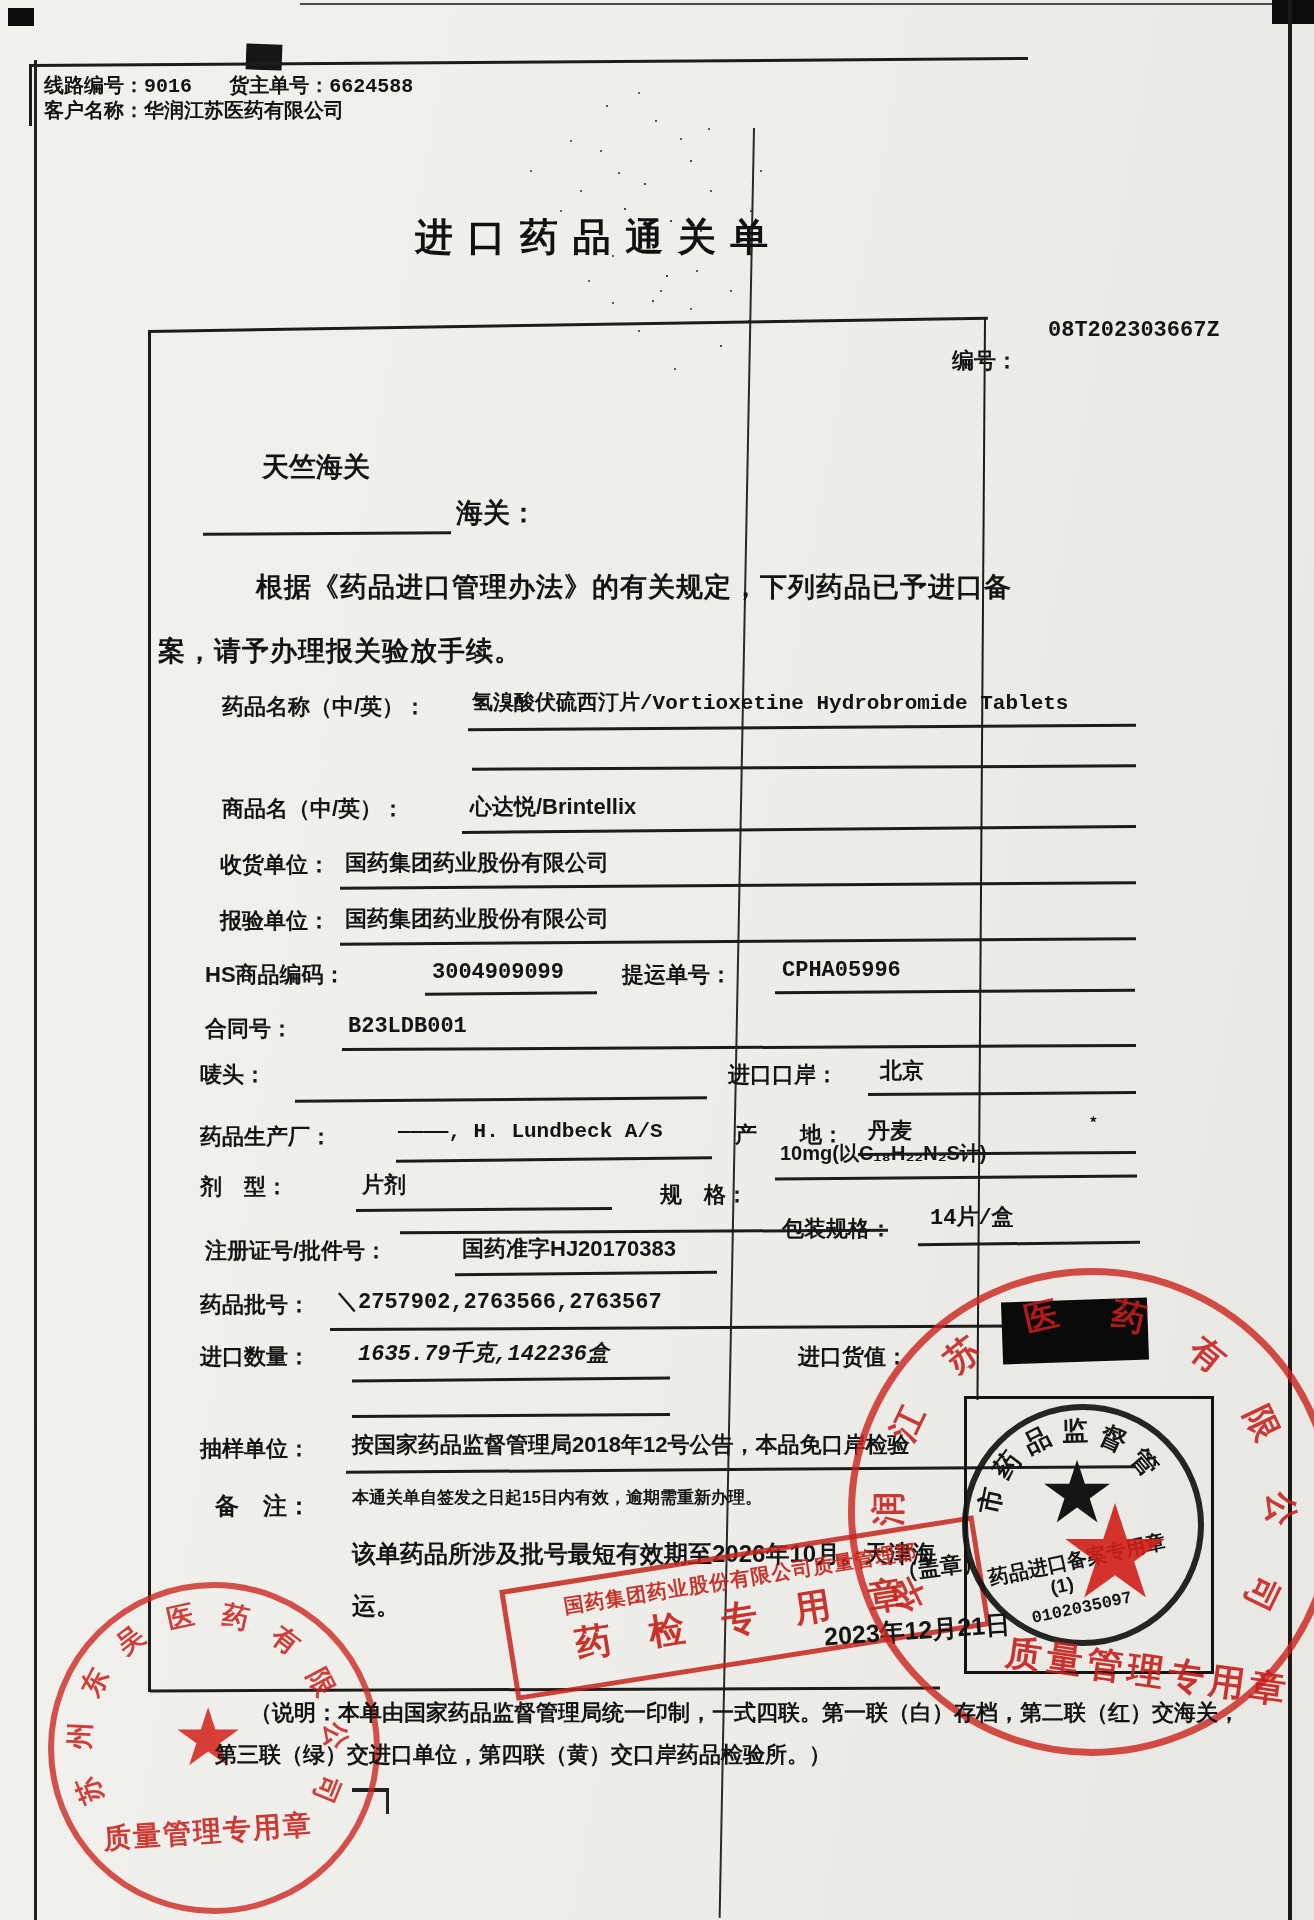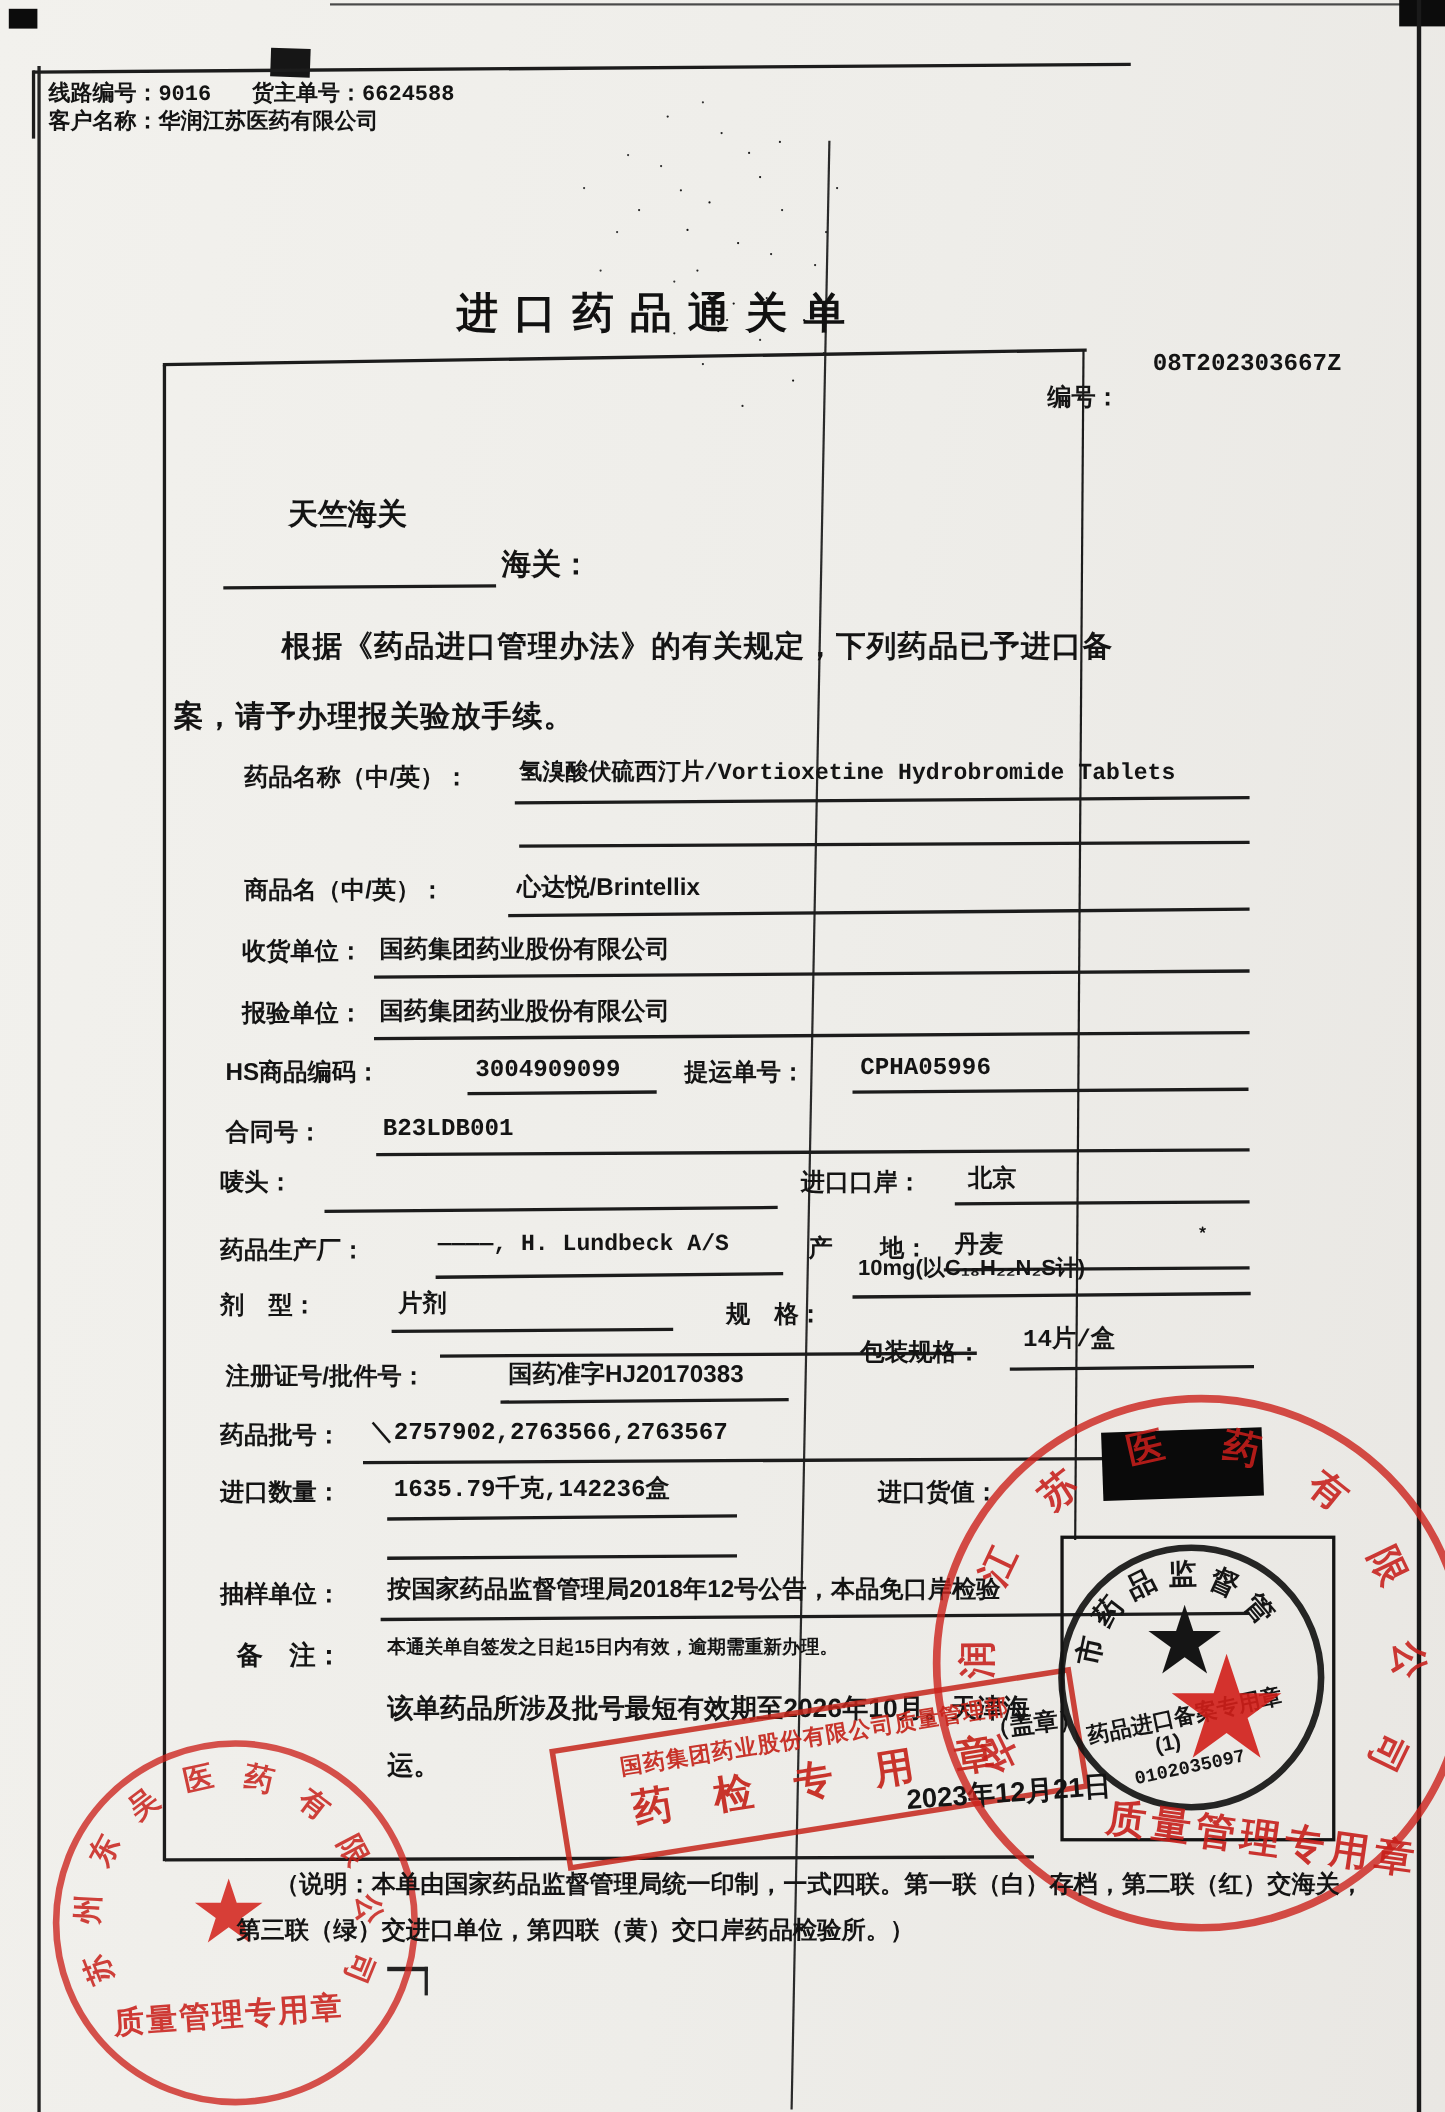"进 口 药 品 通" div.lbl { margin-top: 48px -> none }
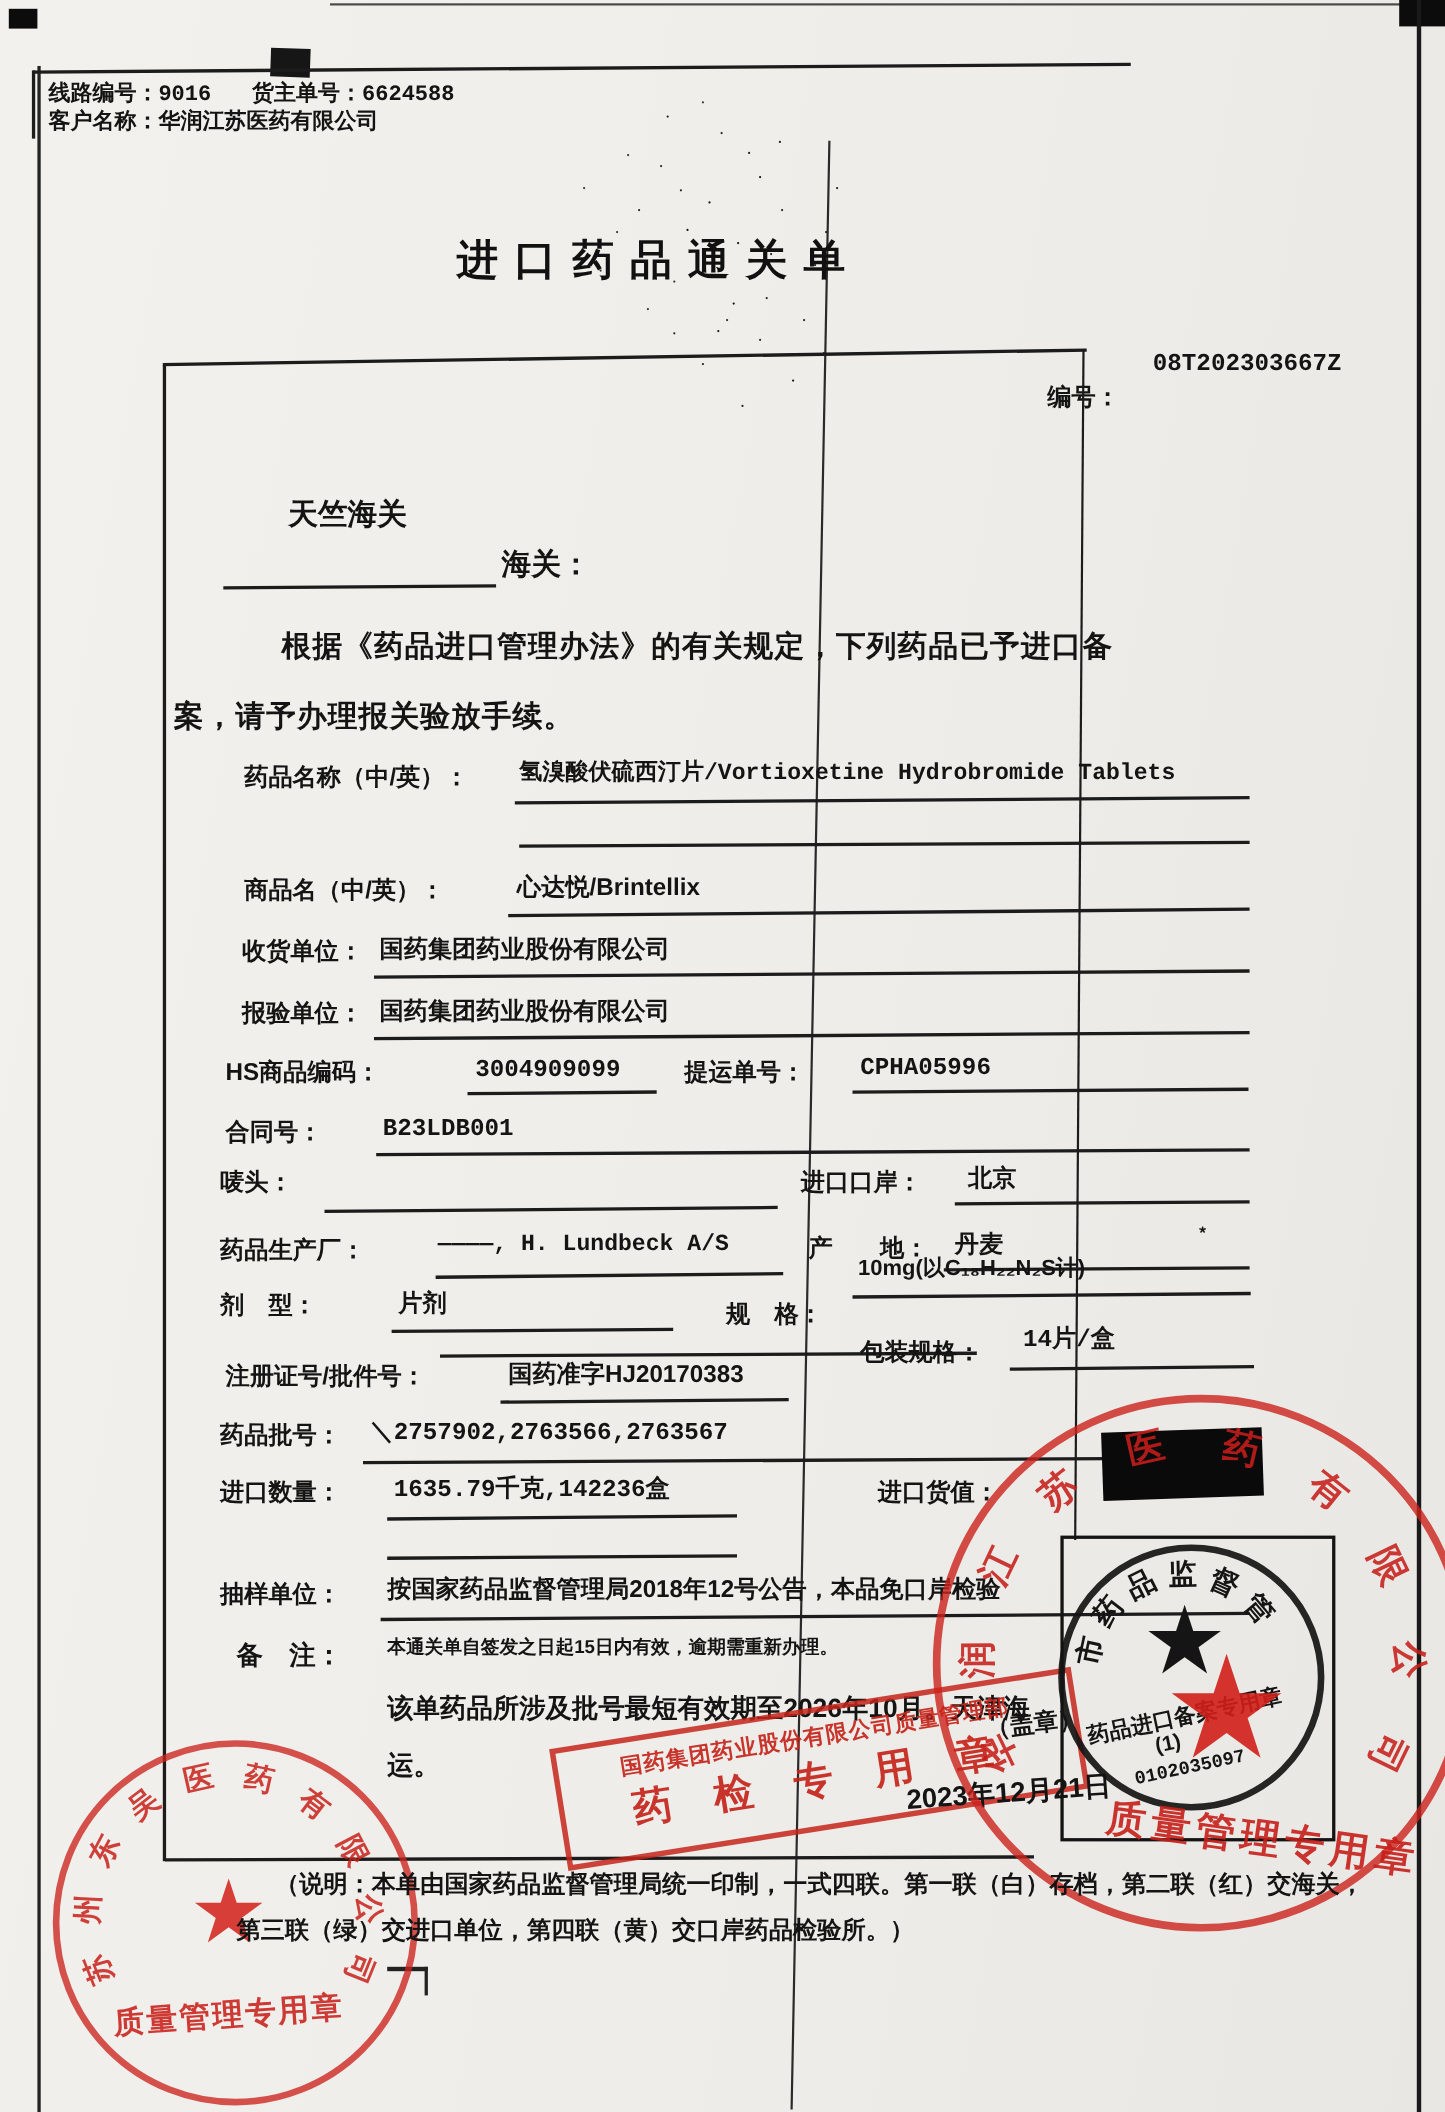"1635.79千克,142236盒" div.val { font-style: none -> italic }
